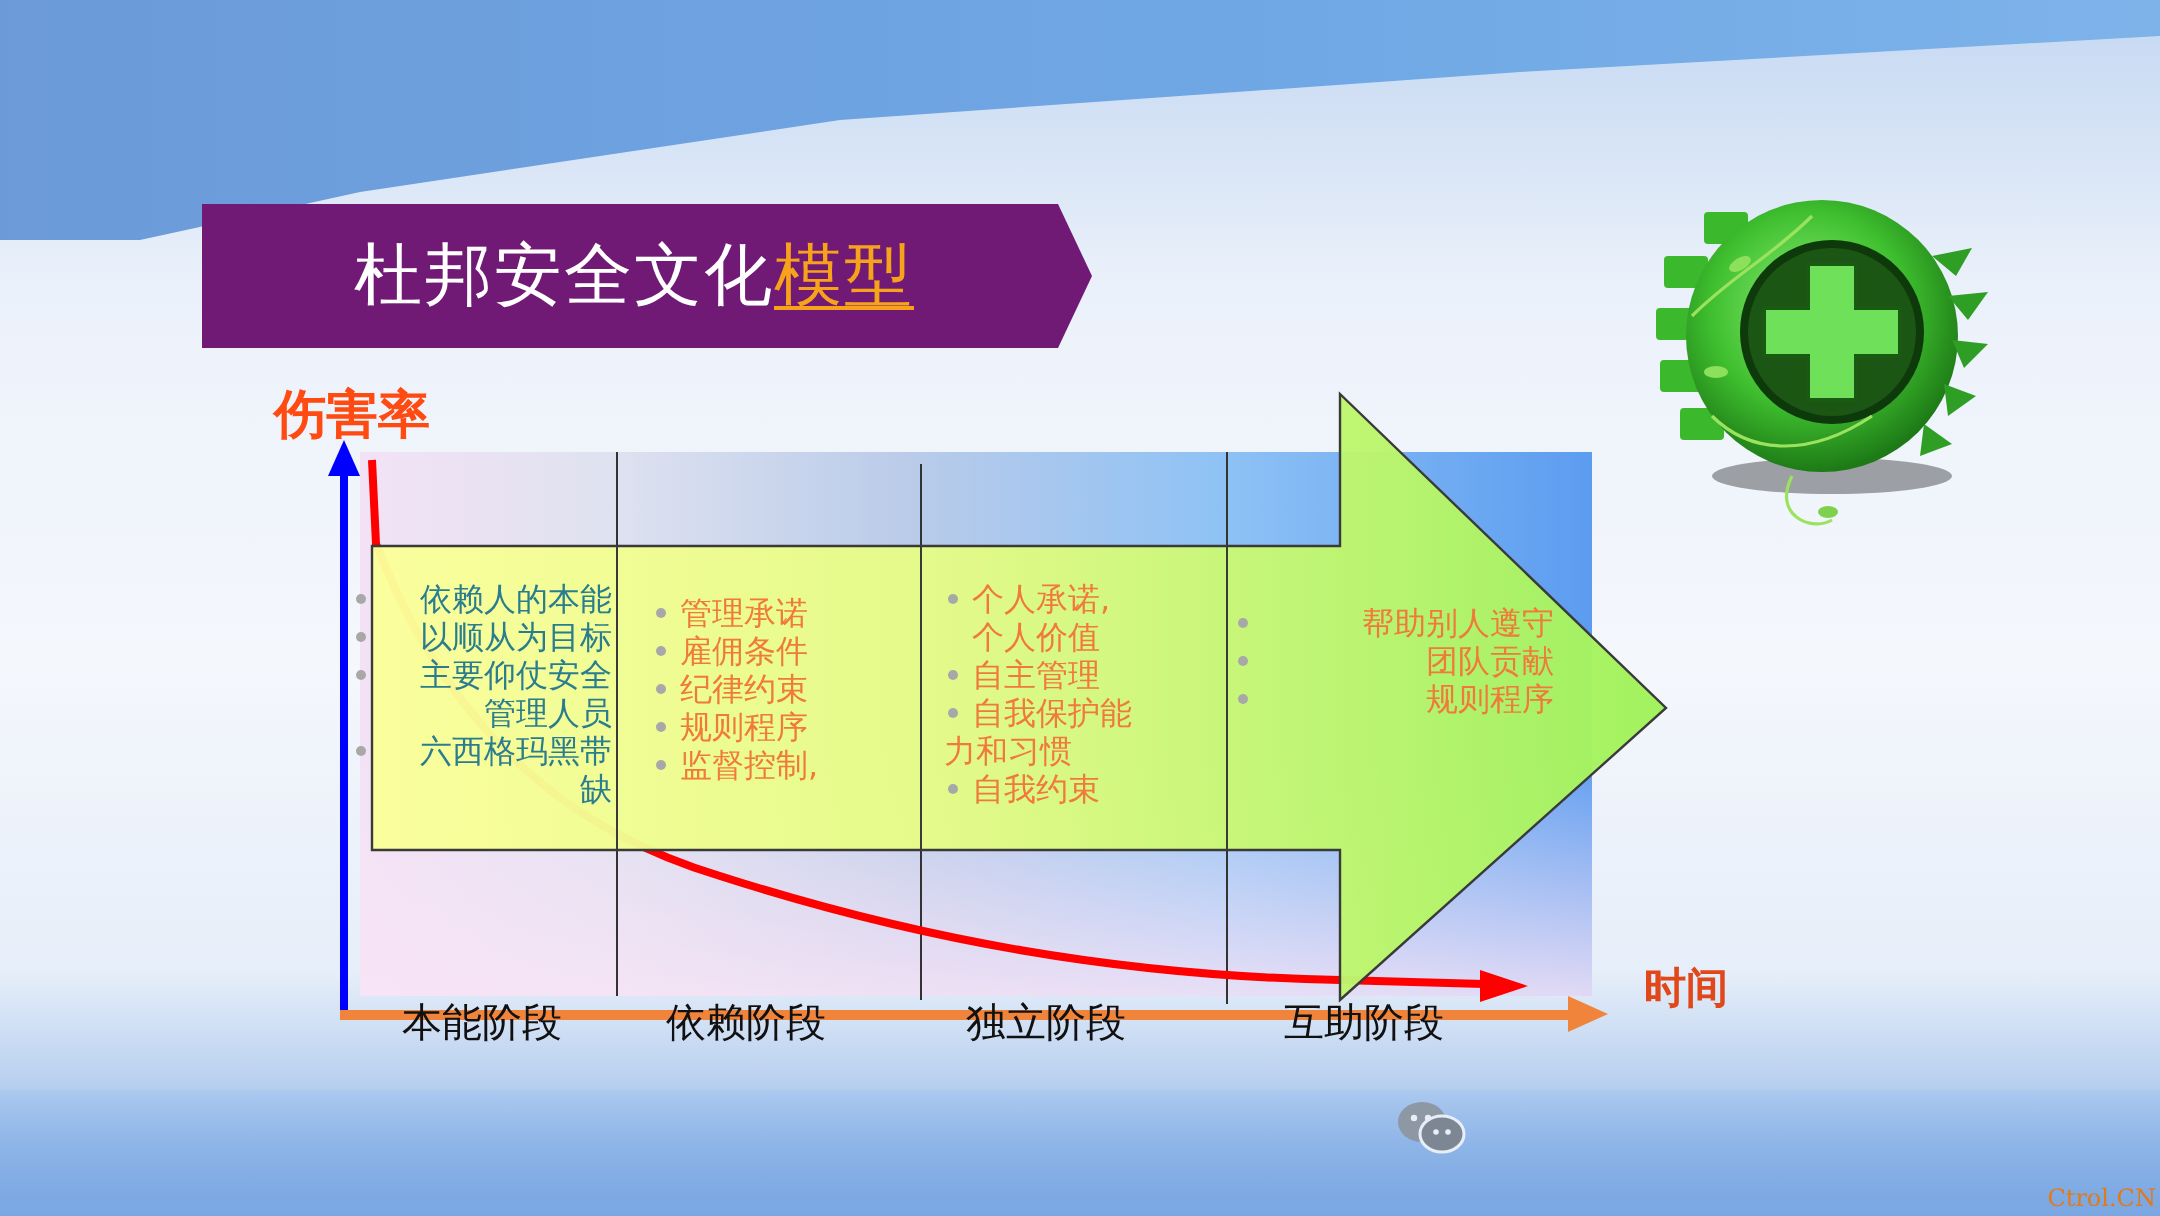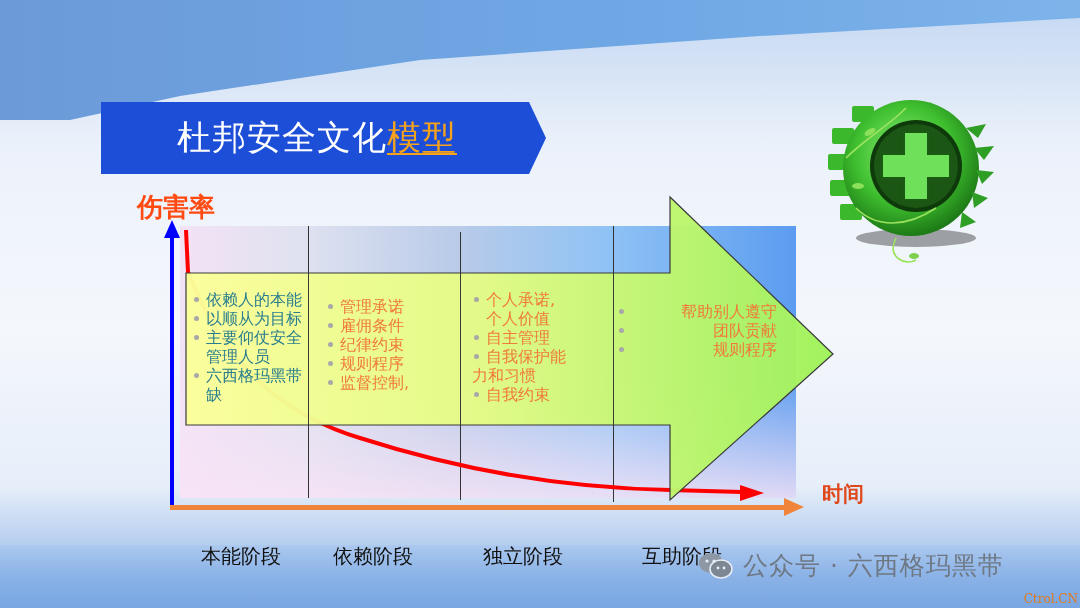"杜邦安全文化模型" .title-banner { background: #1d4ed8 -> #701a75 }
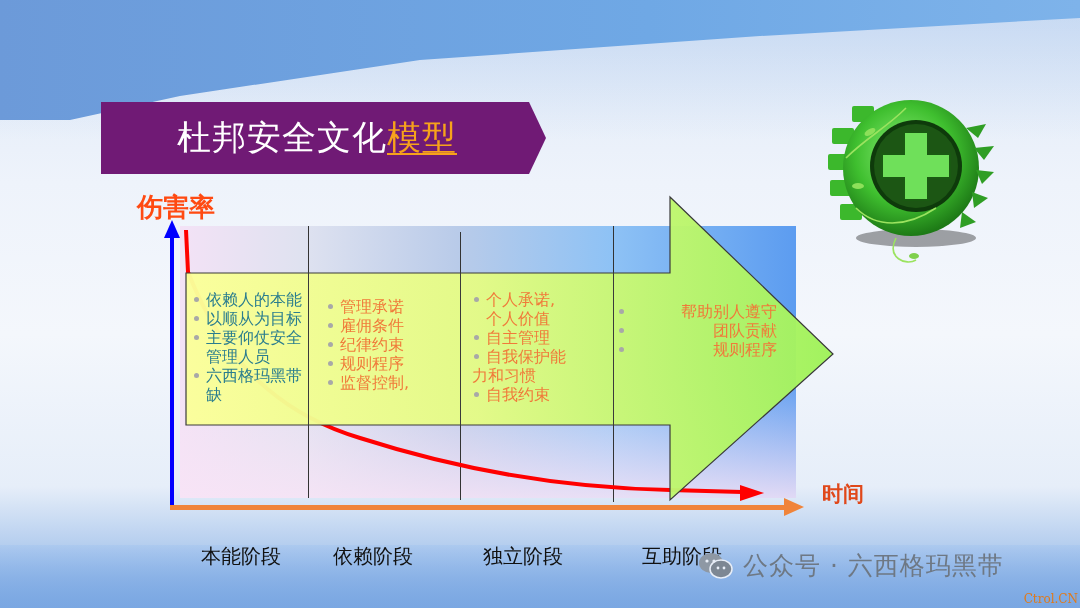"依赖人的本能" .col-1 { left: 192px -> 176px; text-align: none -> right }
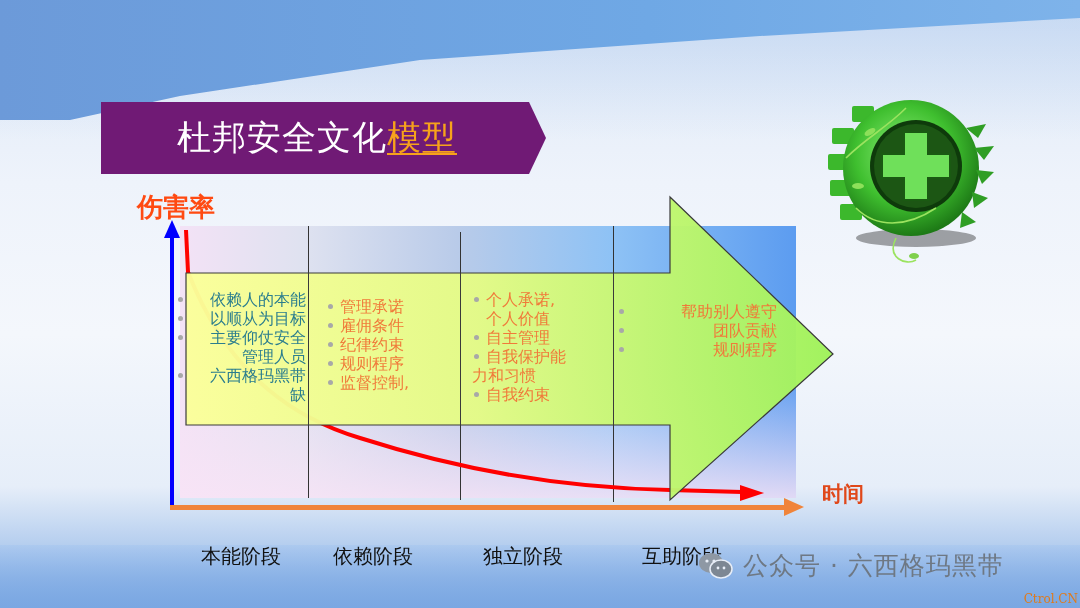"本能阶段" .stage-label { top: 543px -> 498px }
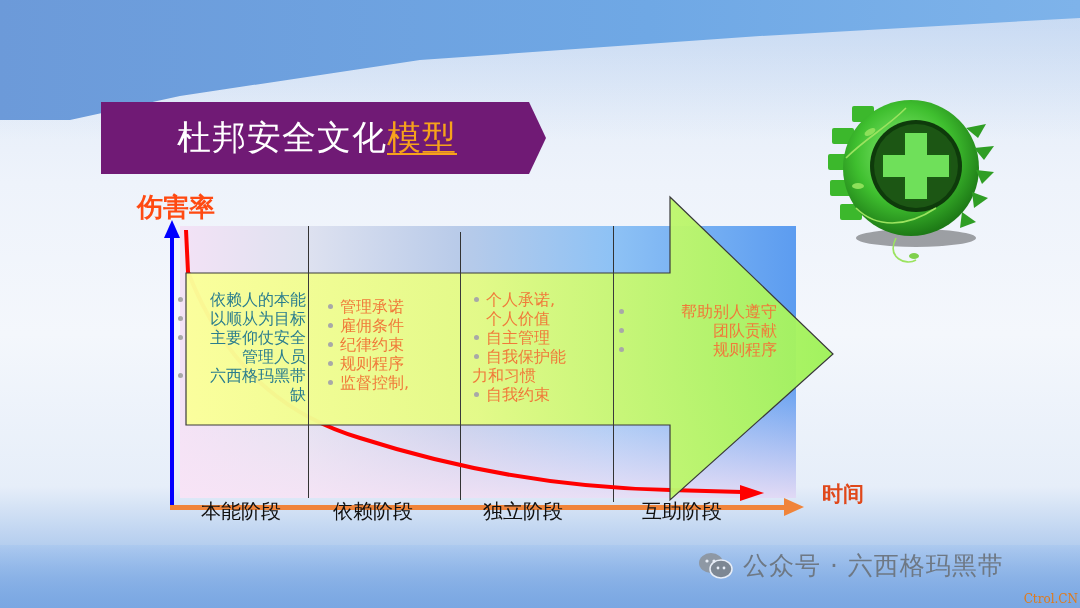"公众号 · 六西格玛黑带" span { html: <span>公众号 · 六西格玛黑带</span> -> none }
